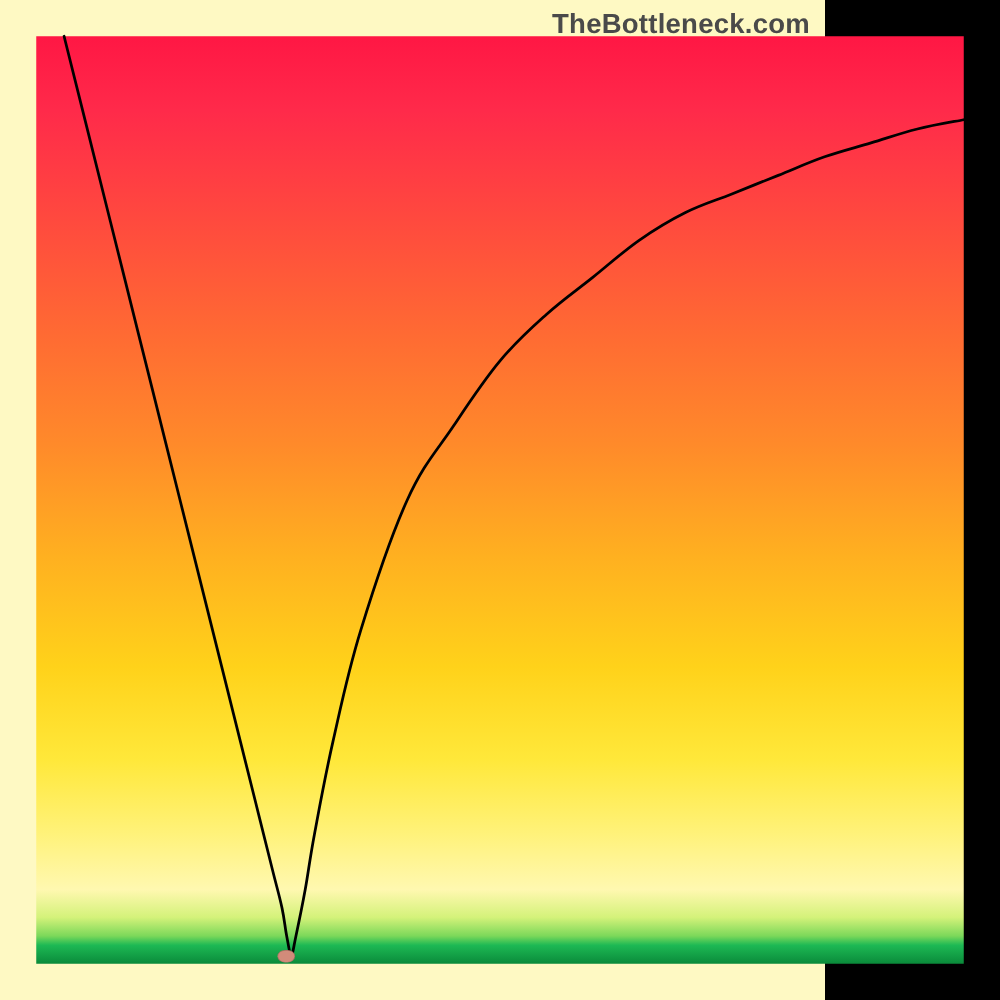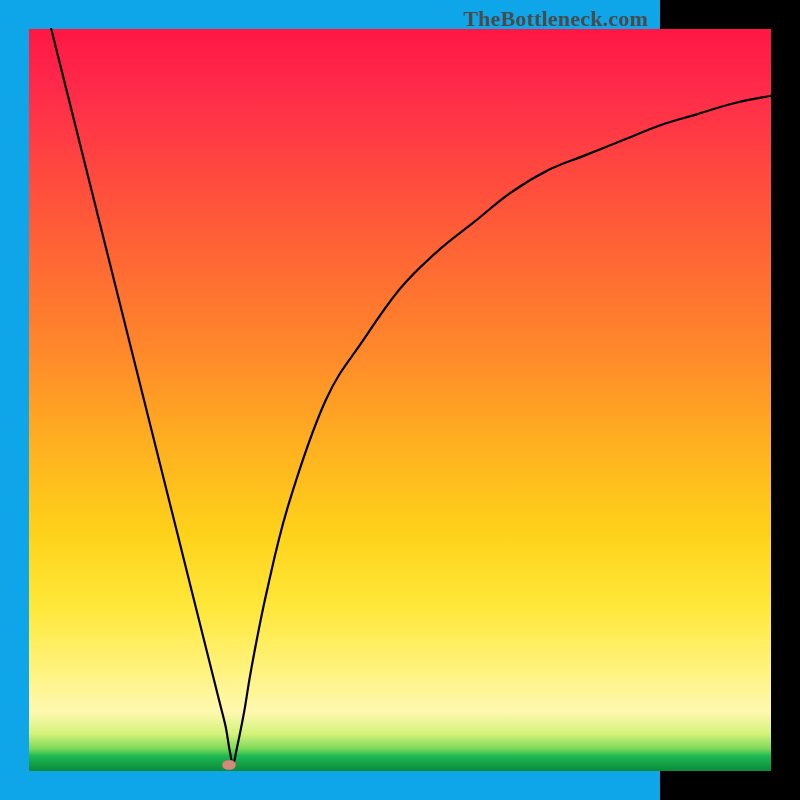"TheBottleneck.com" .frame { background: #0ea5e9 -> #fef9c3; font-family: Liberation Serif, serif -> none }
